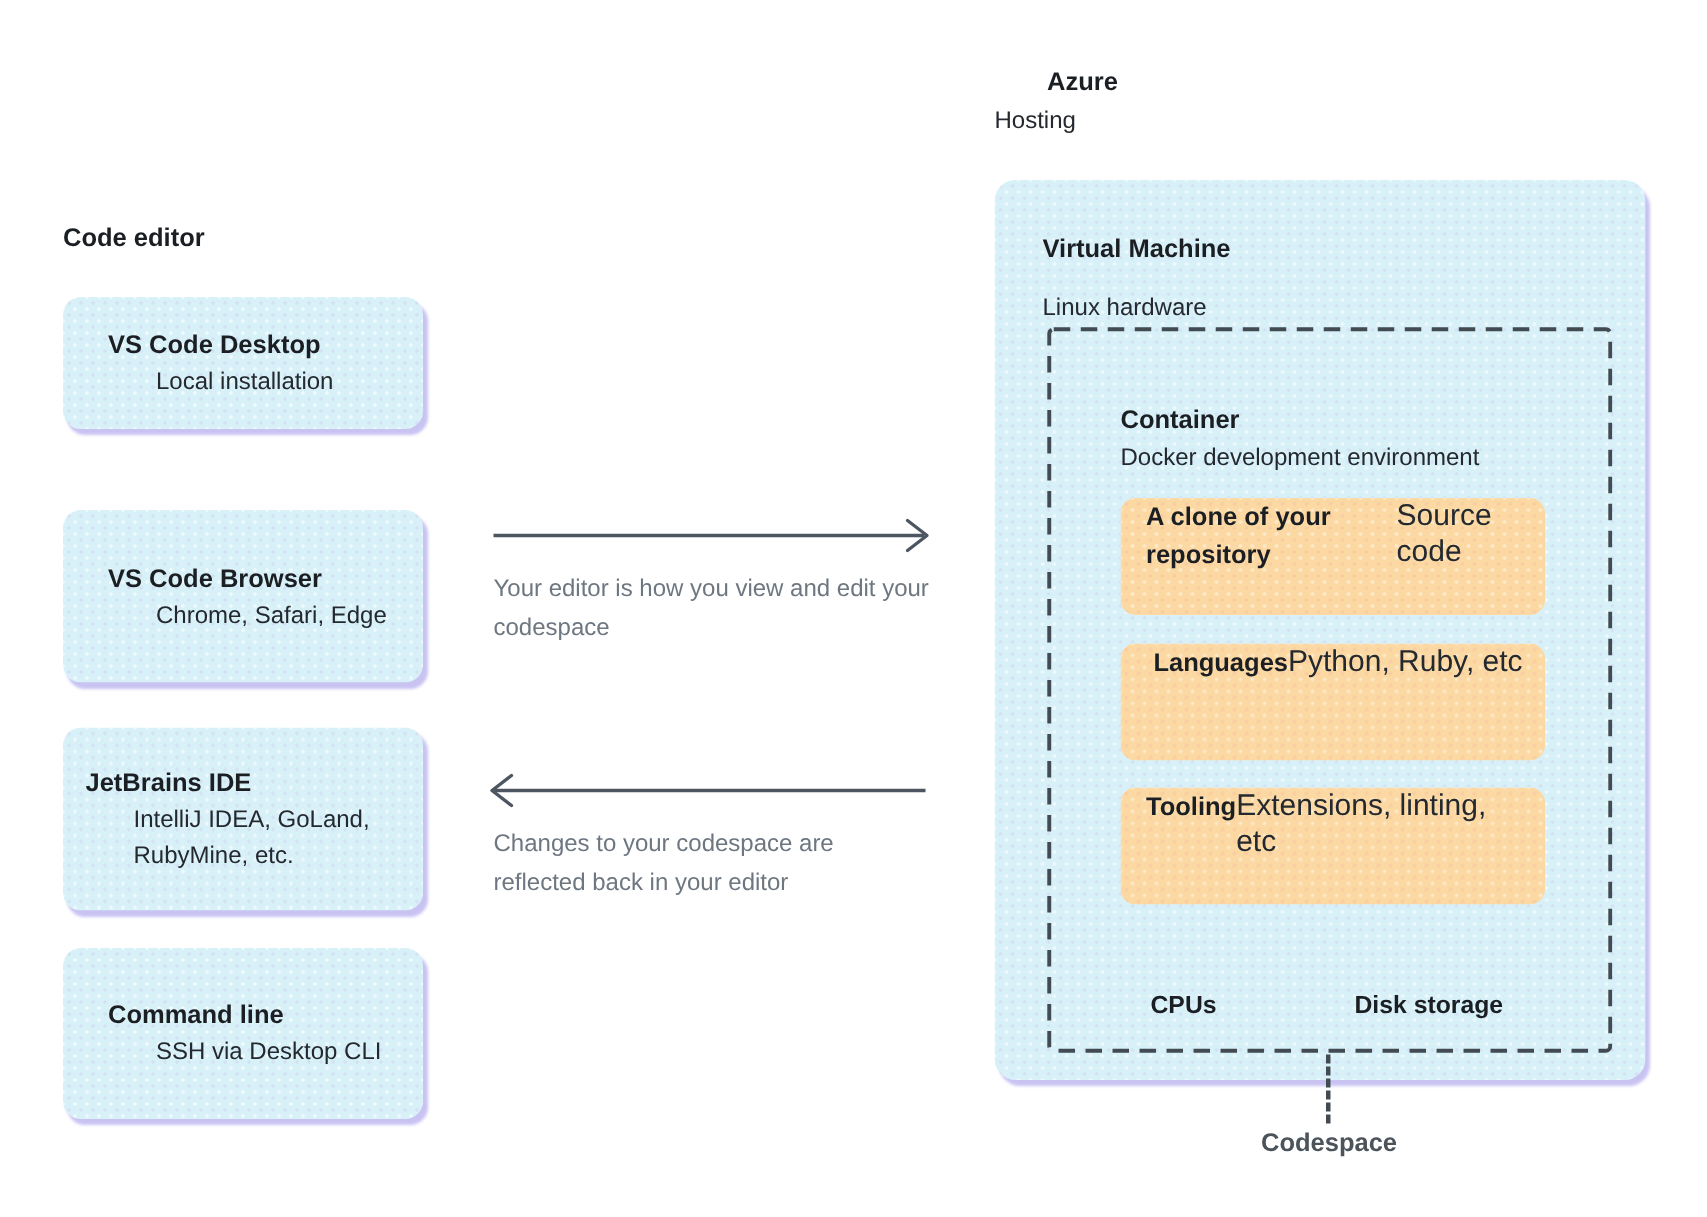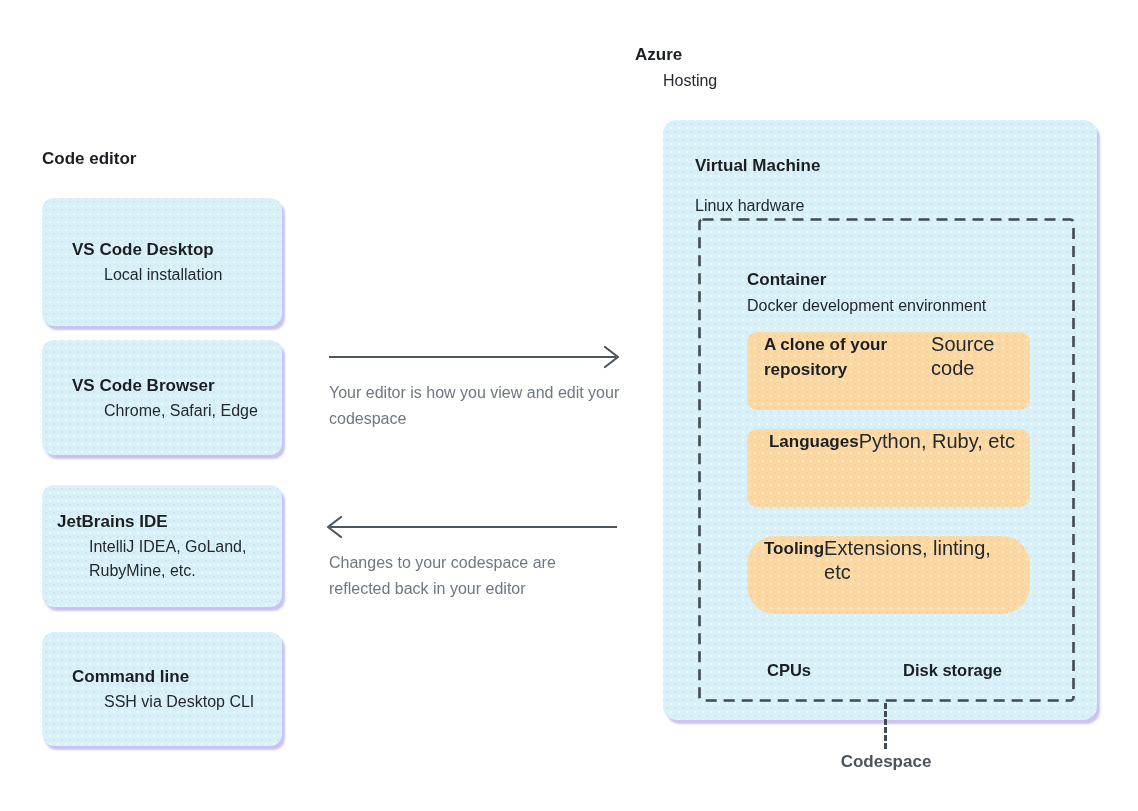"Azure" div.abs { left: 635px -> 698px }
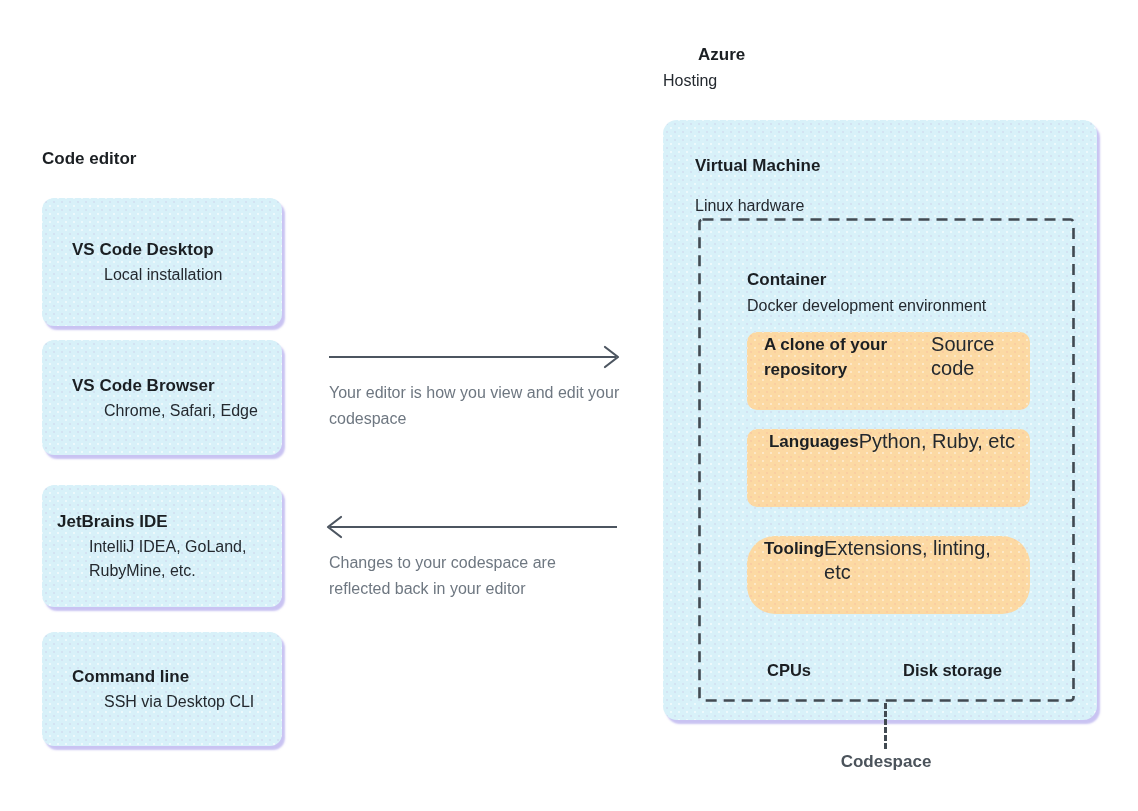"VS Code Desktop" div.abs { height: 128px -> 88px }
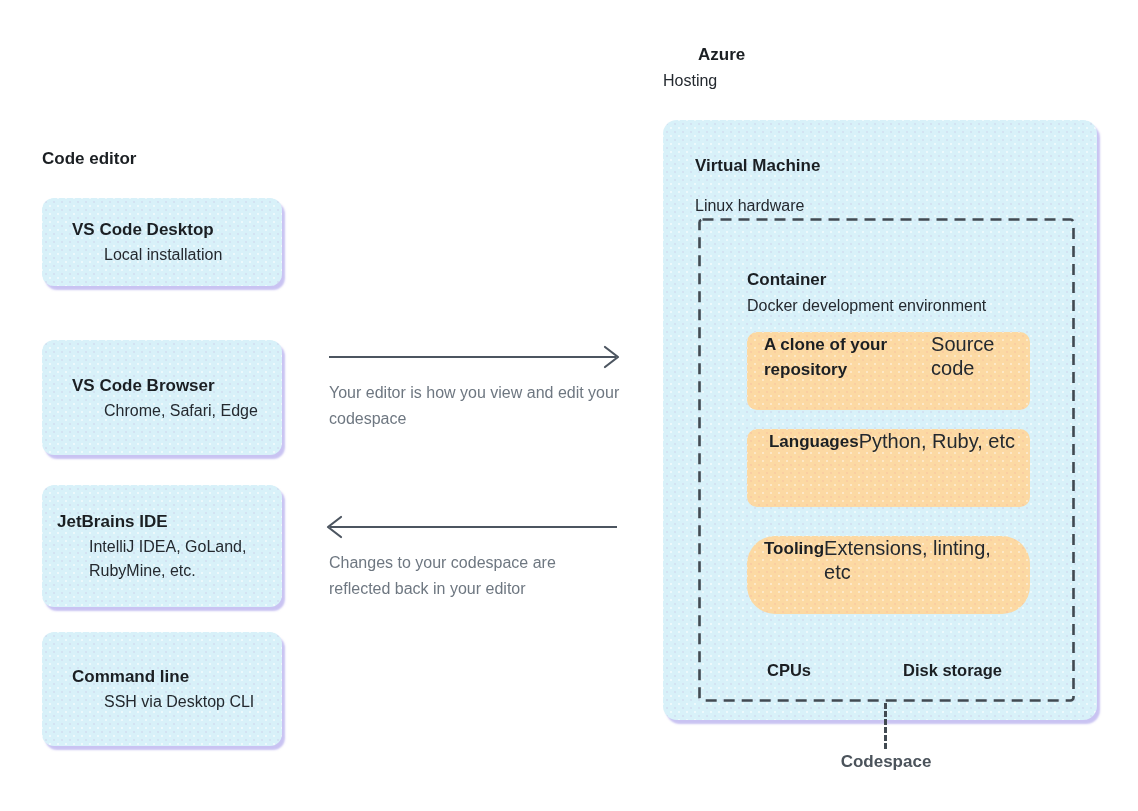"Tooling" div.abs { border-radius: 28px -> none; top: 536px -> 525px }
